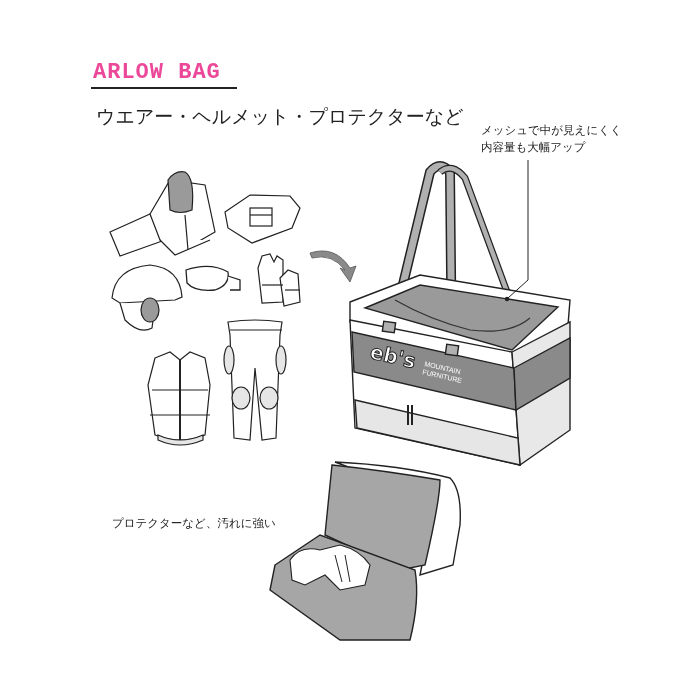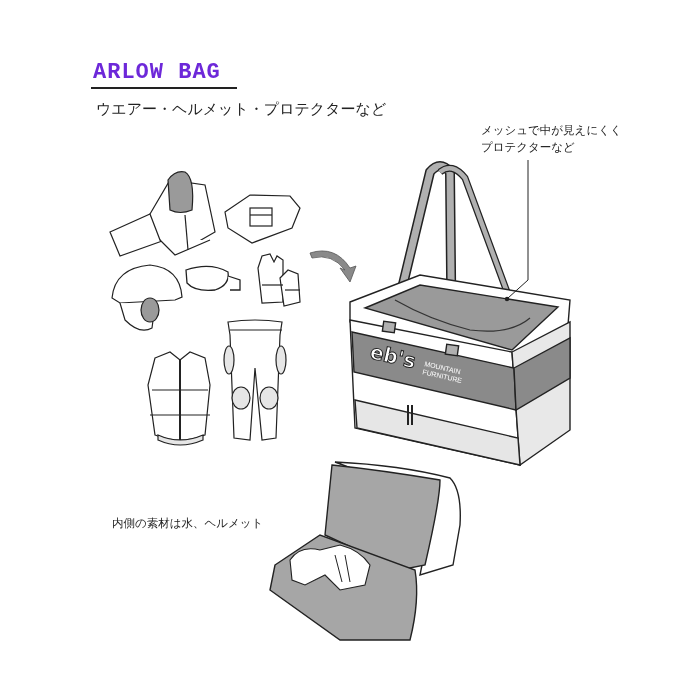"ARLOW BAG" .title { color: #6d28d9 -> #ec4899 }
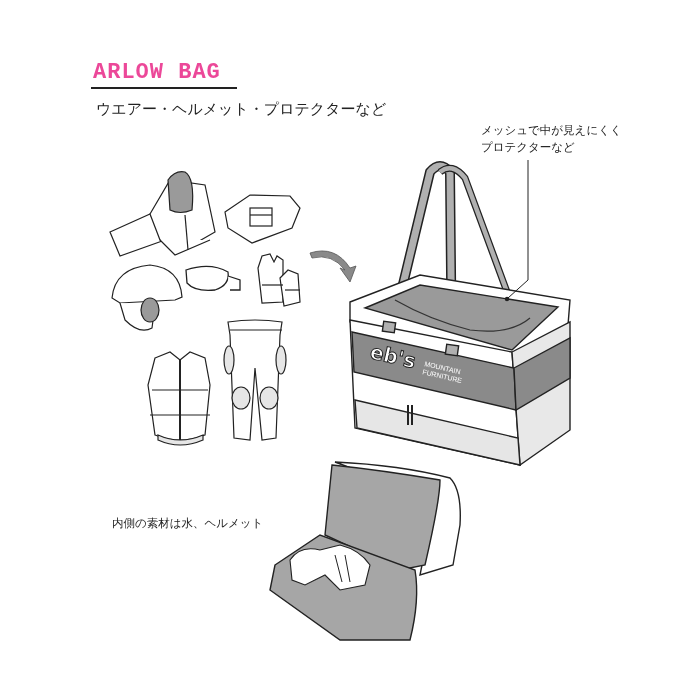"ウエアー・ヘルメット・プロテクターなど" .desc { font-size: 15px -> 19px; top: 97px -> 104px }
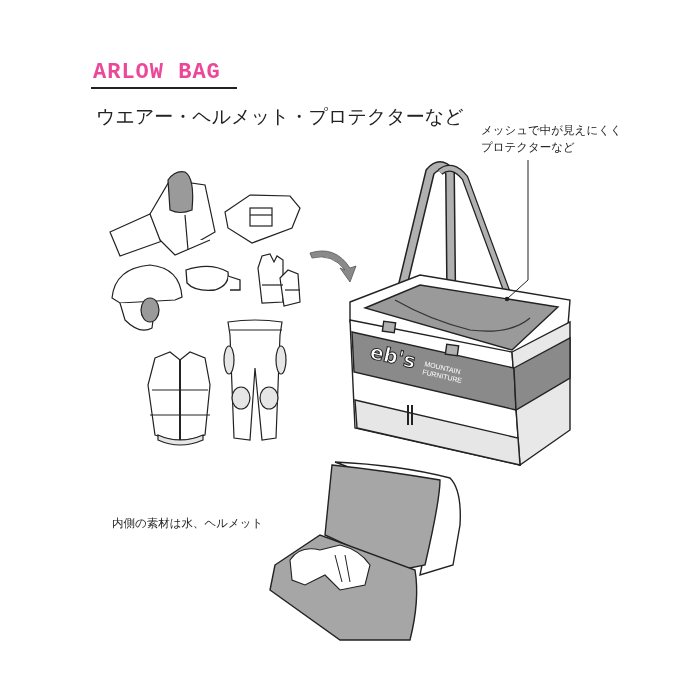"プロテクターなど" div { text: プロテクターなど -> 内容量も大幅アップ }
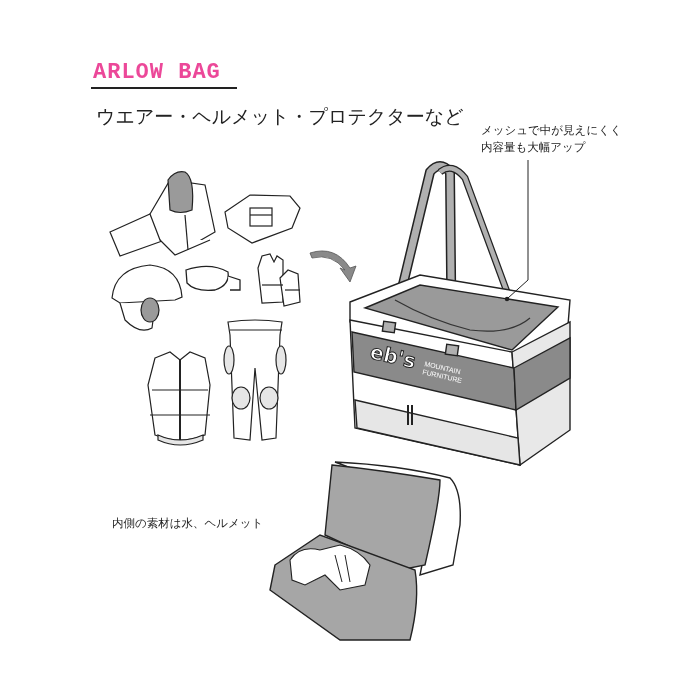"内側の素材は水、ヘルメット" div { text: 内側の素材は水、ヘルメット -> プロテクターなど、汚れに強い }
